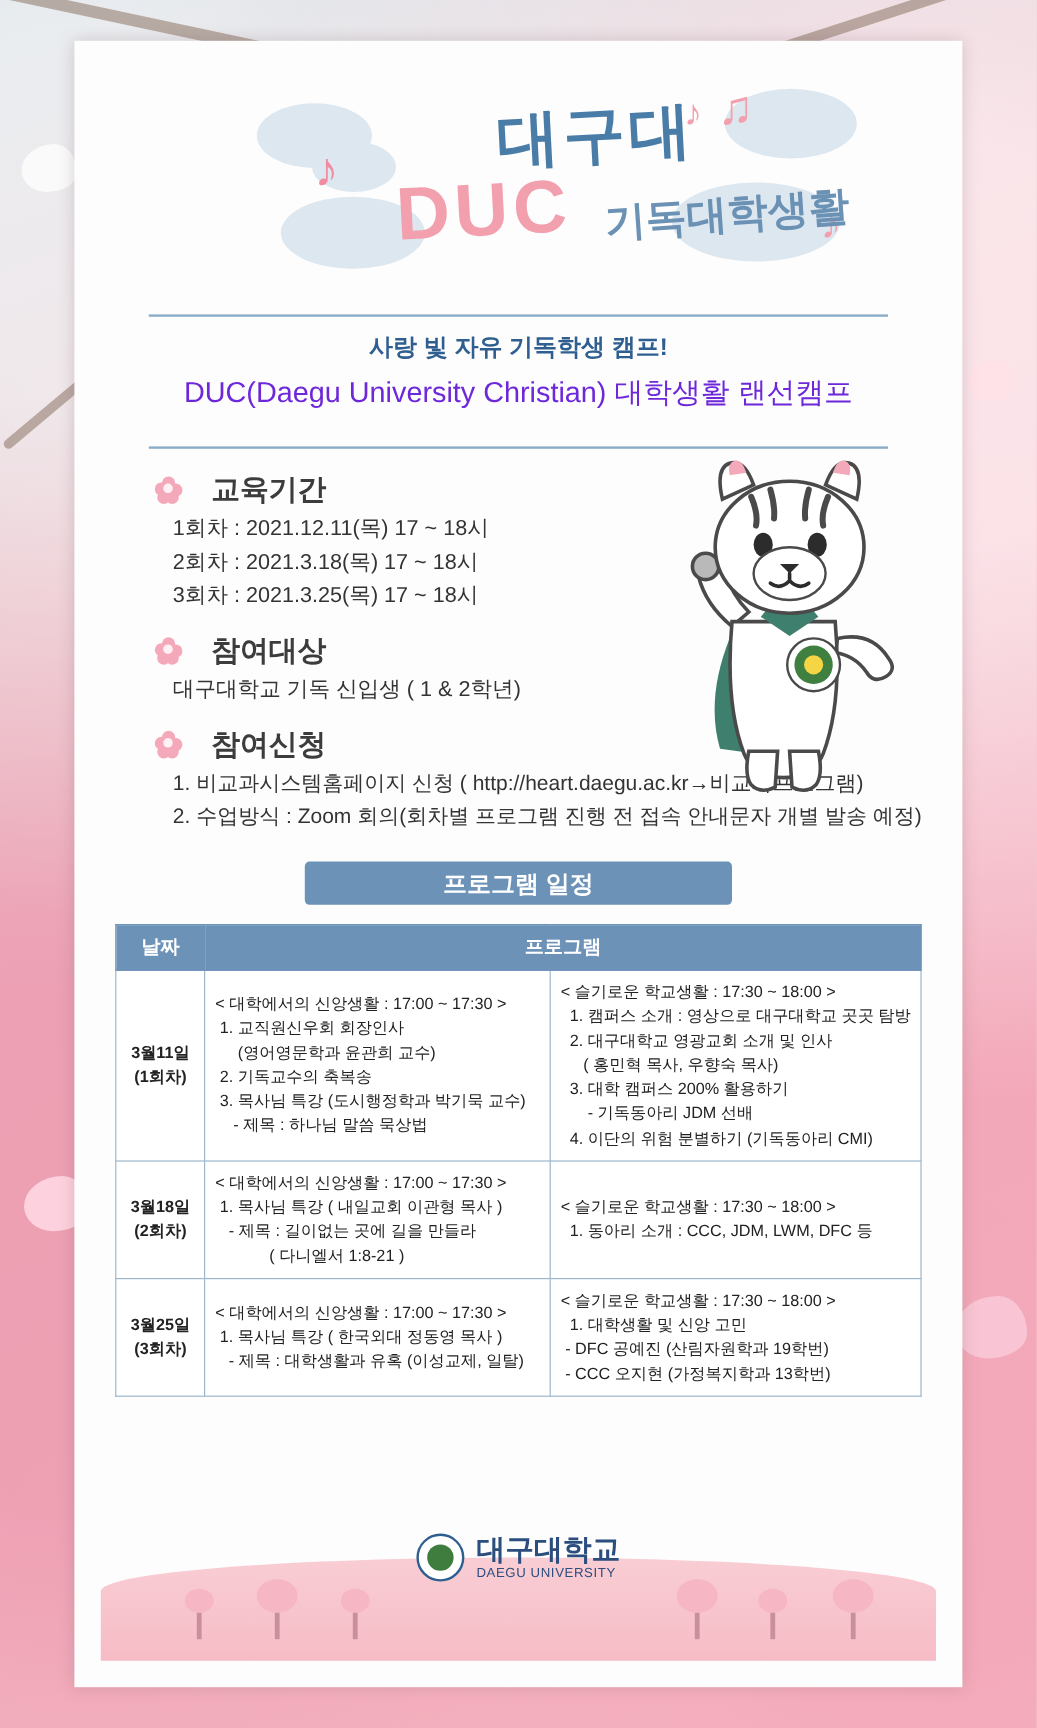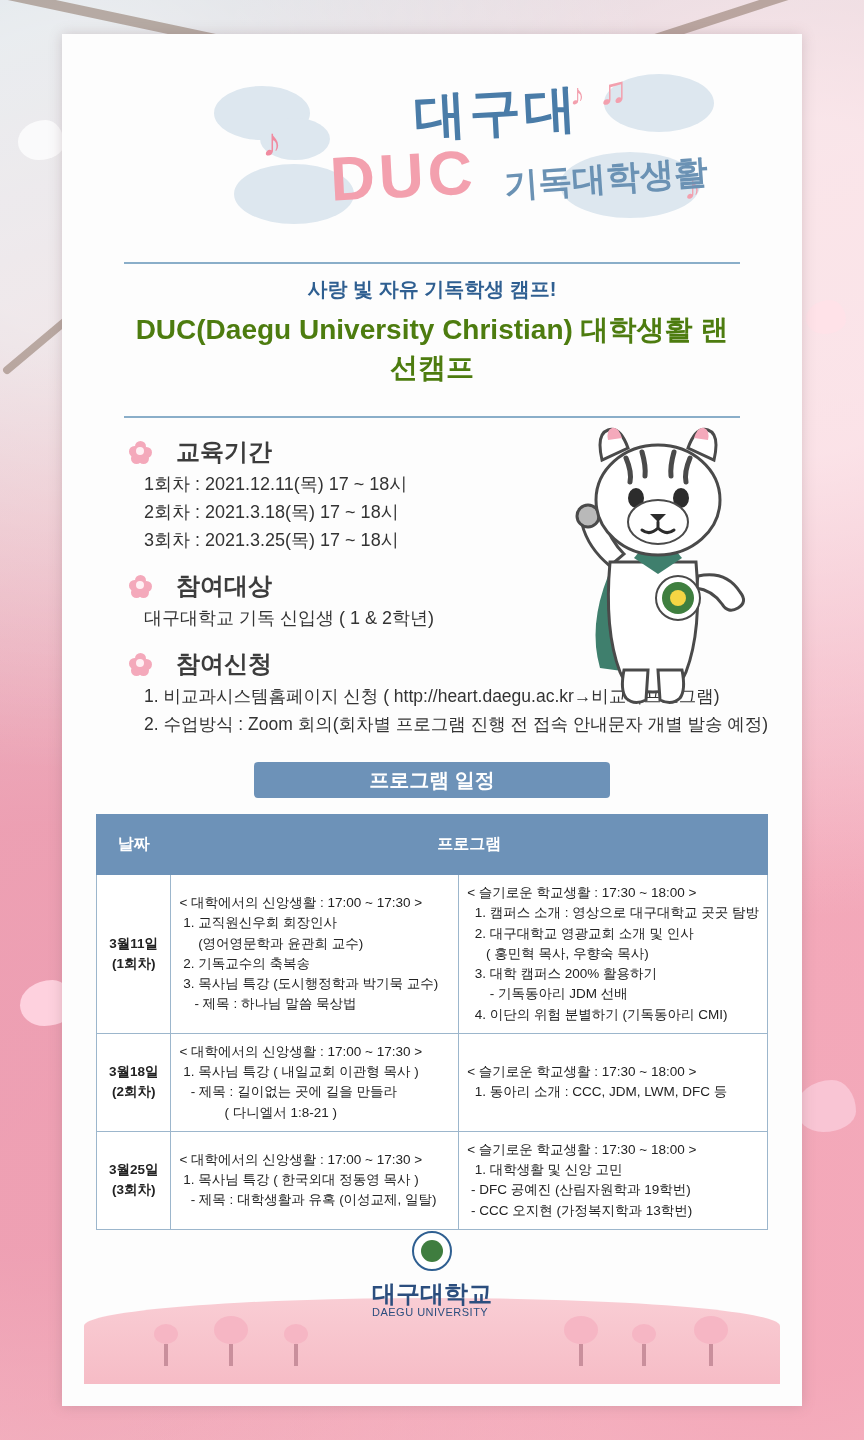"DUC(Daegu University Christian) 대학생활" .title-l2 { color: #4d7c0f -> #6d28d9; font-size: 28px -> 24px; font-weight: bold -> normal }
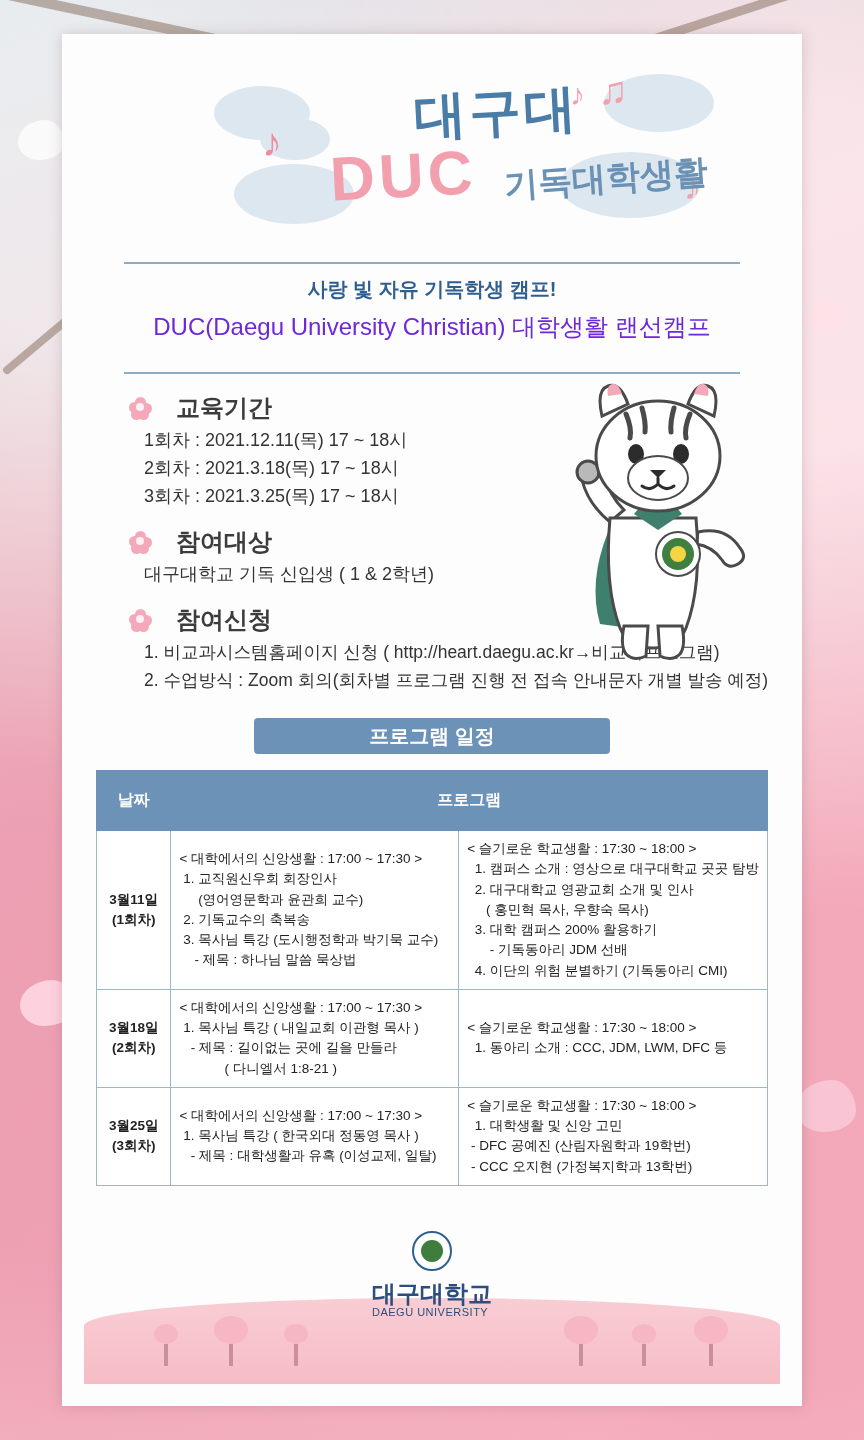"날짜" table.schedule th { padding: 19px 0 -> 8px 0 }
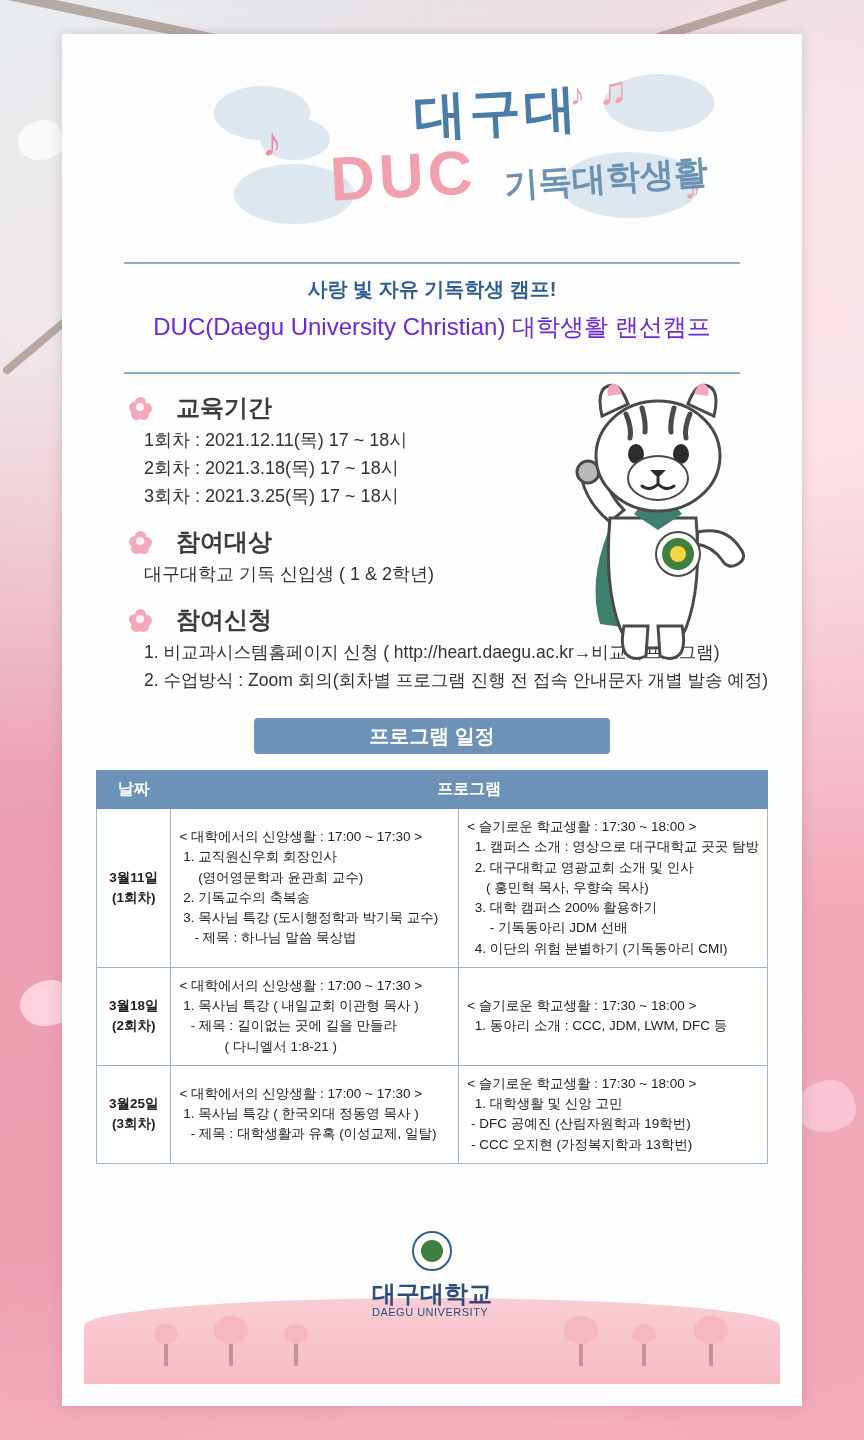"대구대학교" .footer { flex-direction: column -> none }
